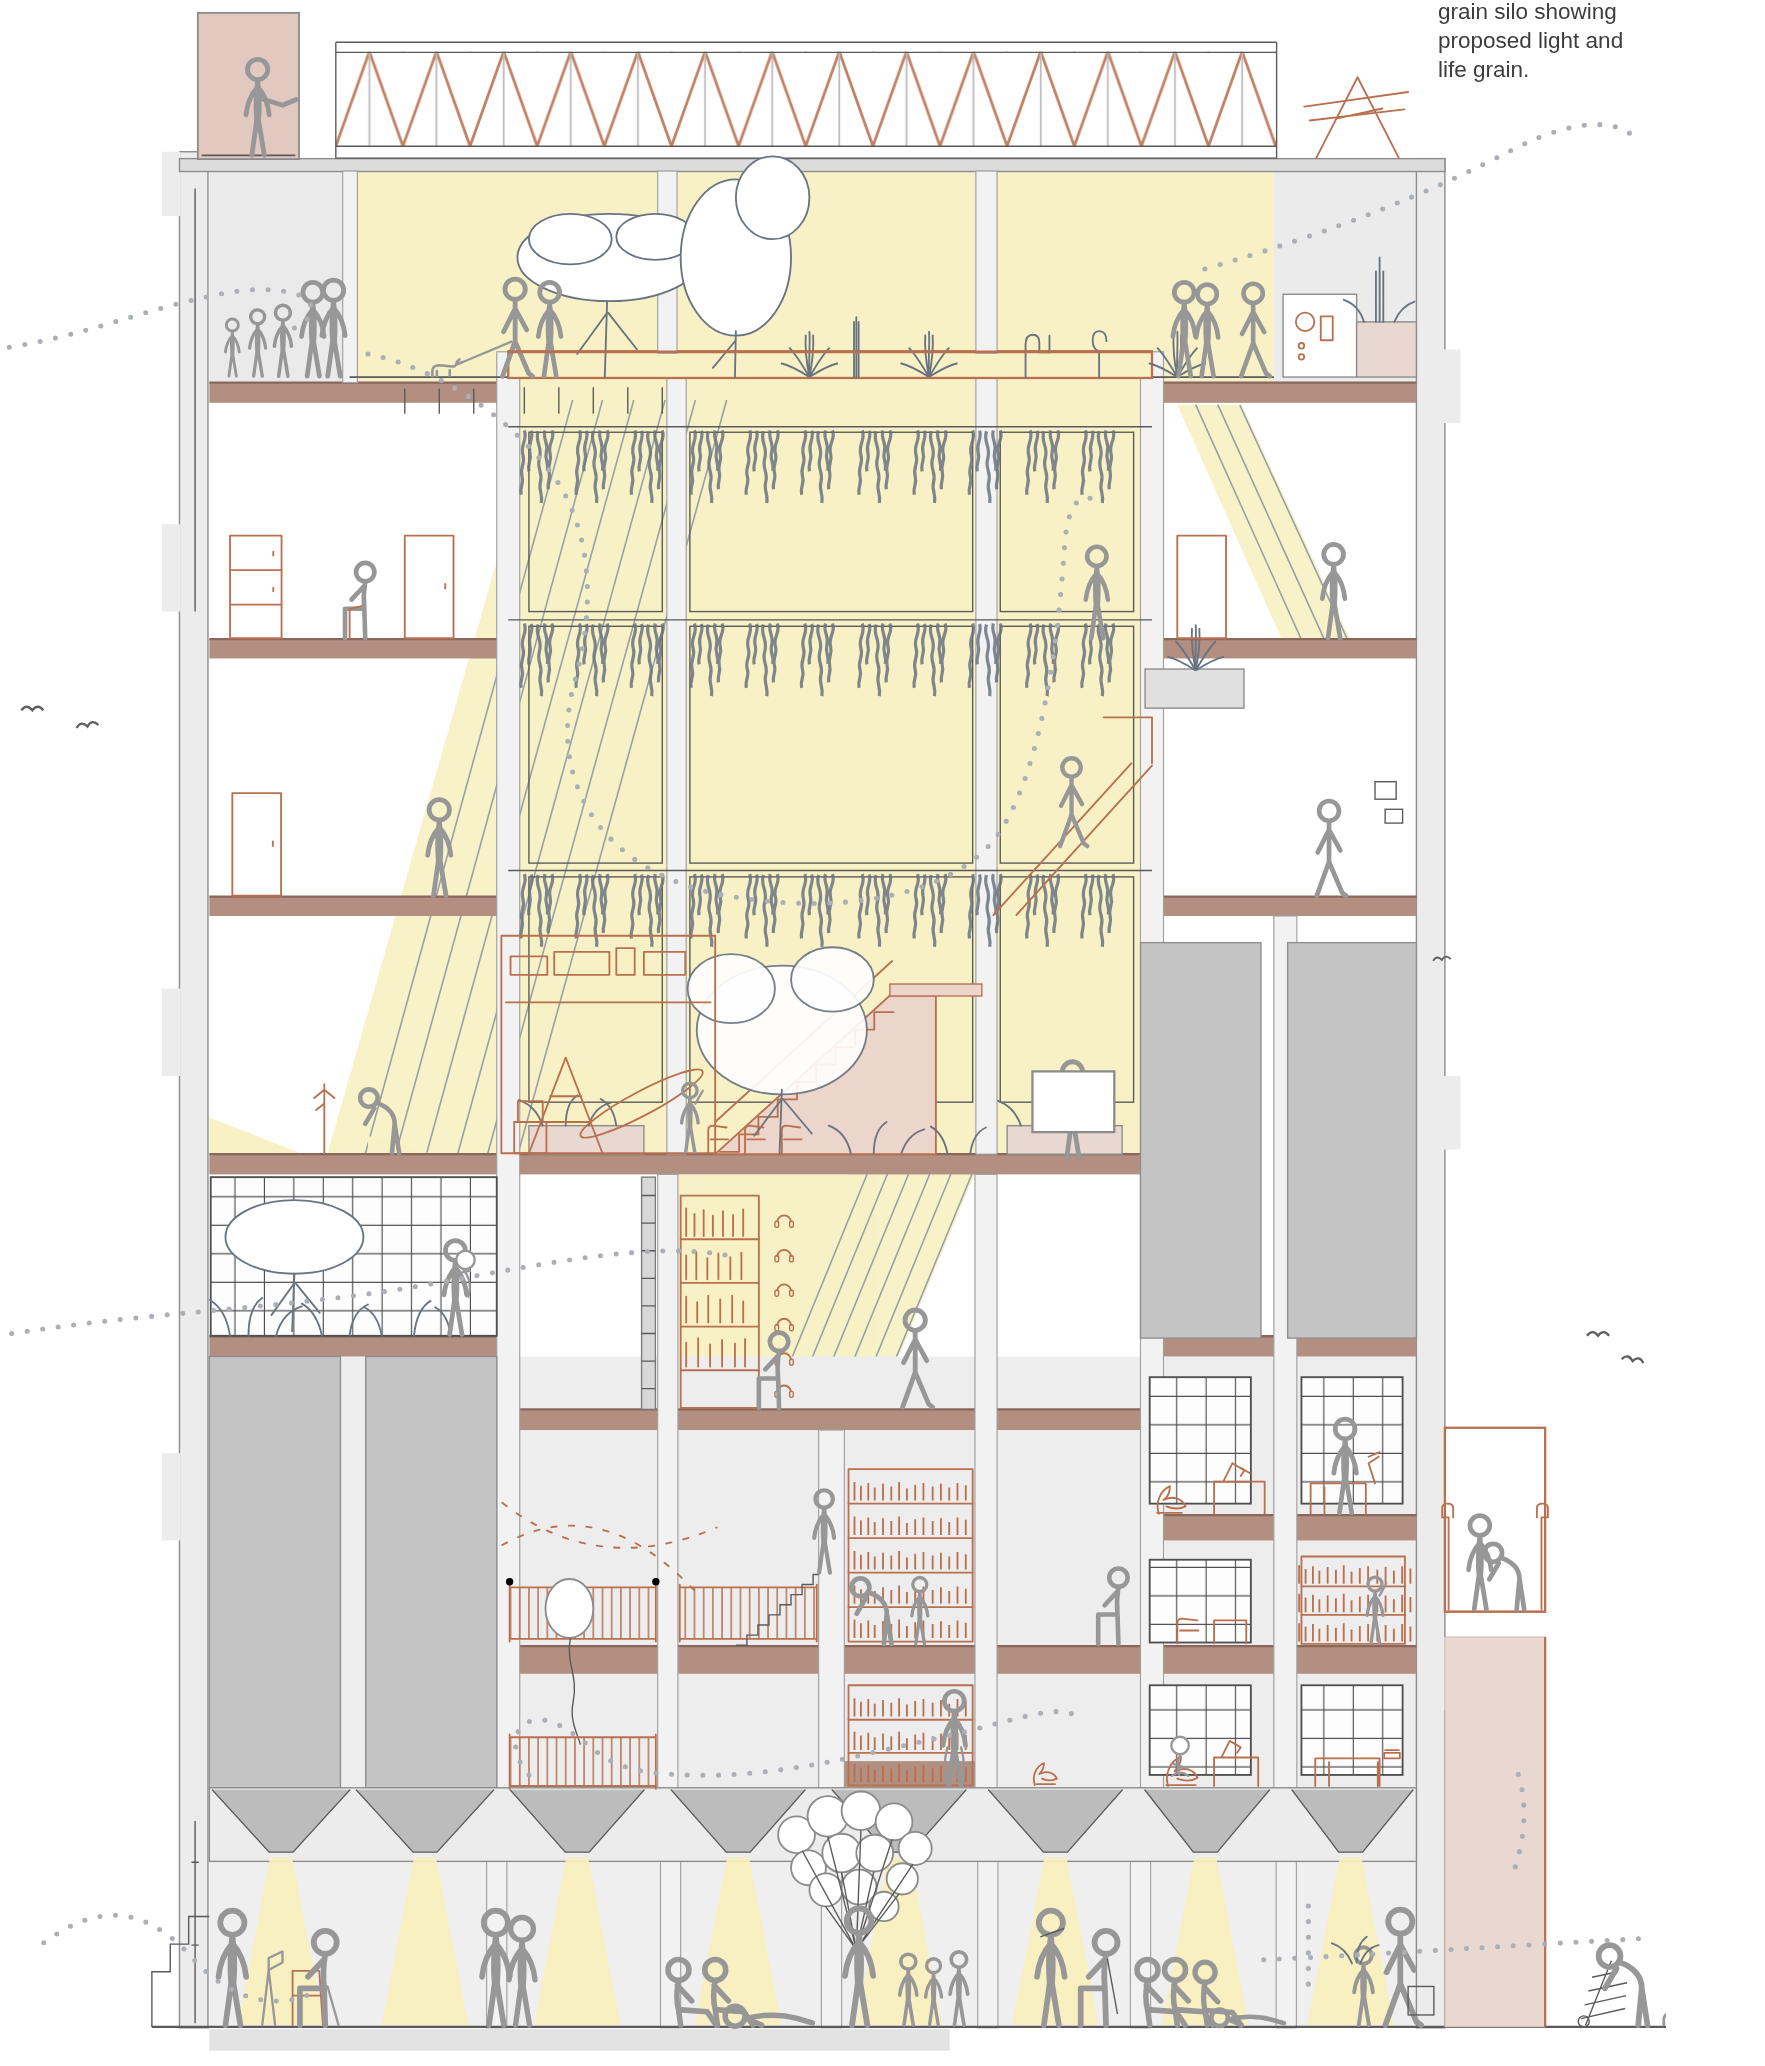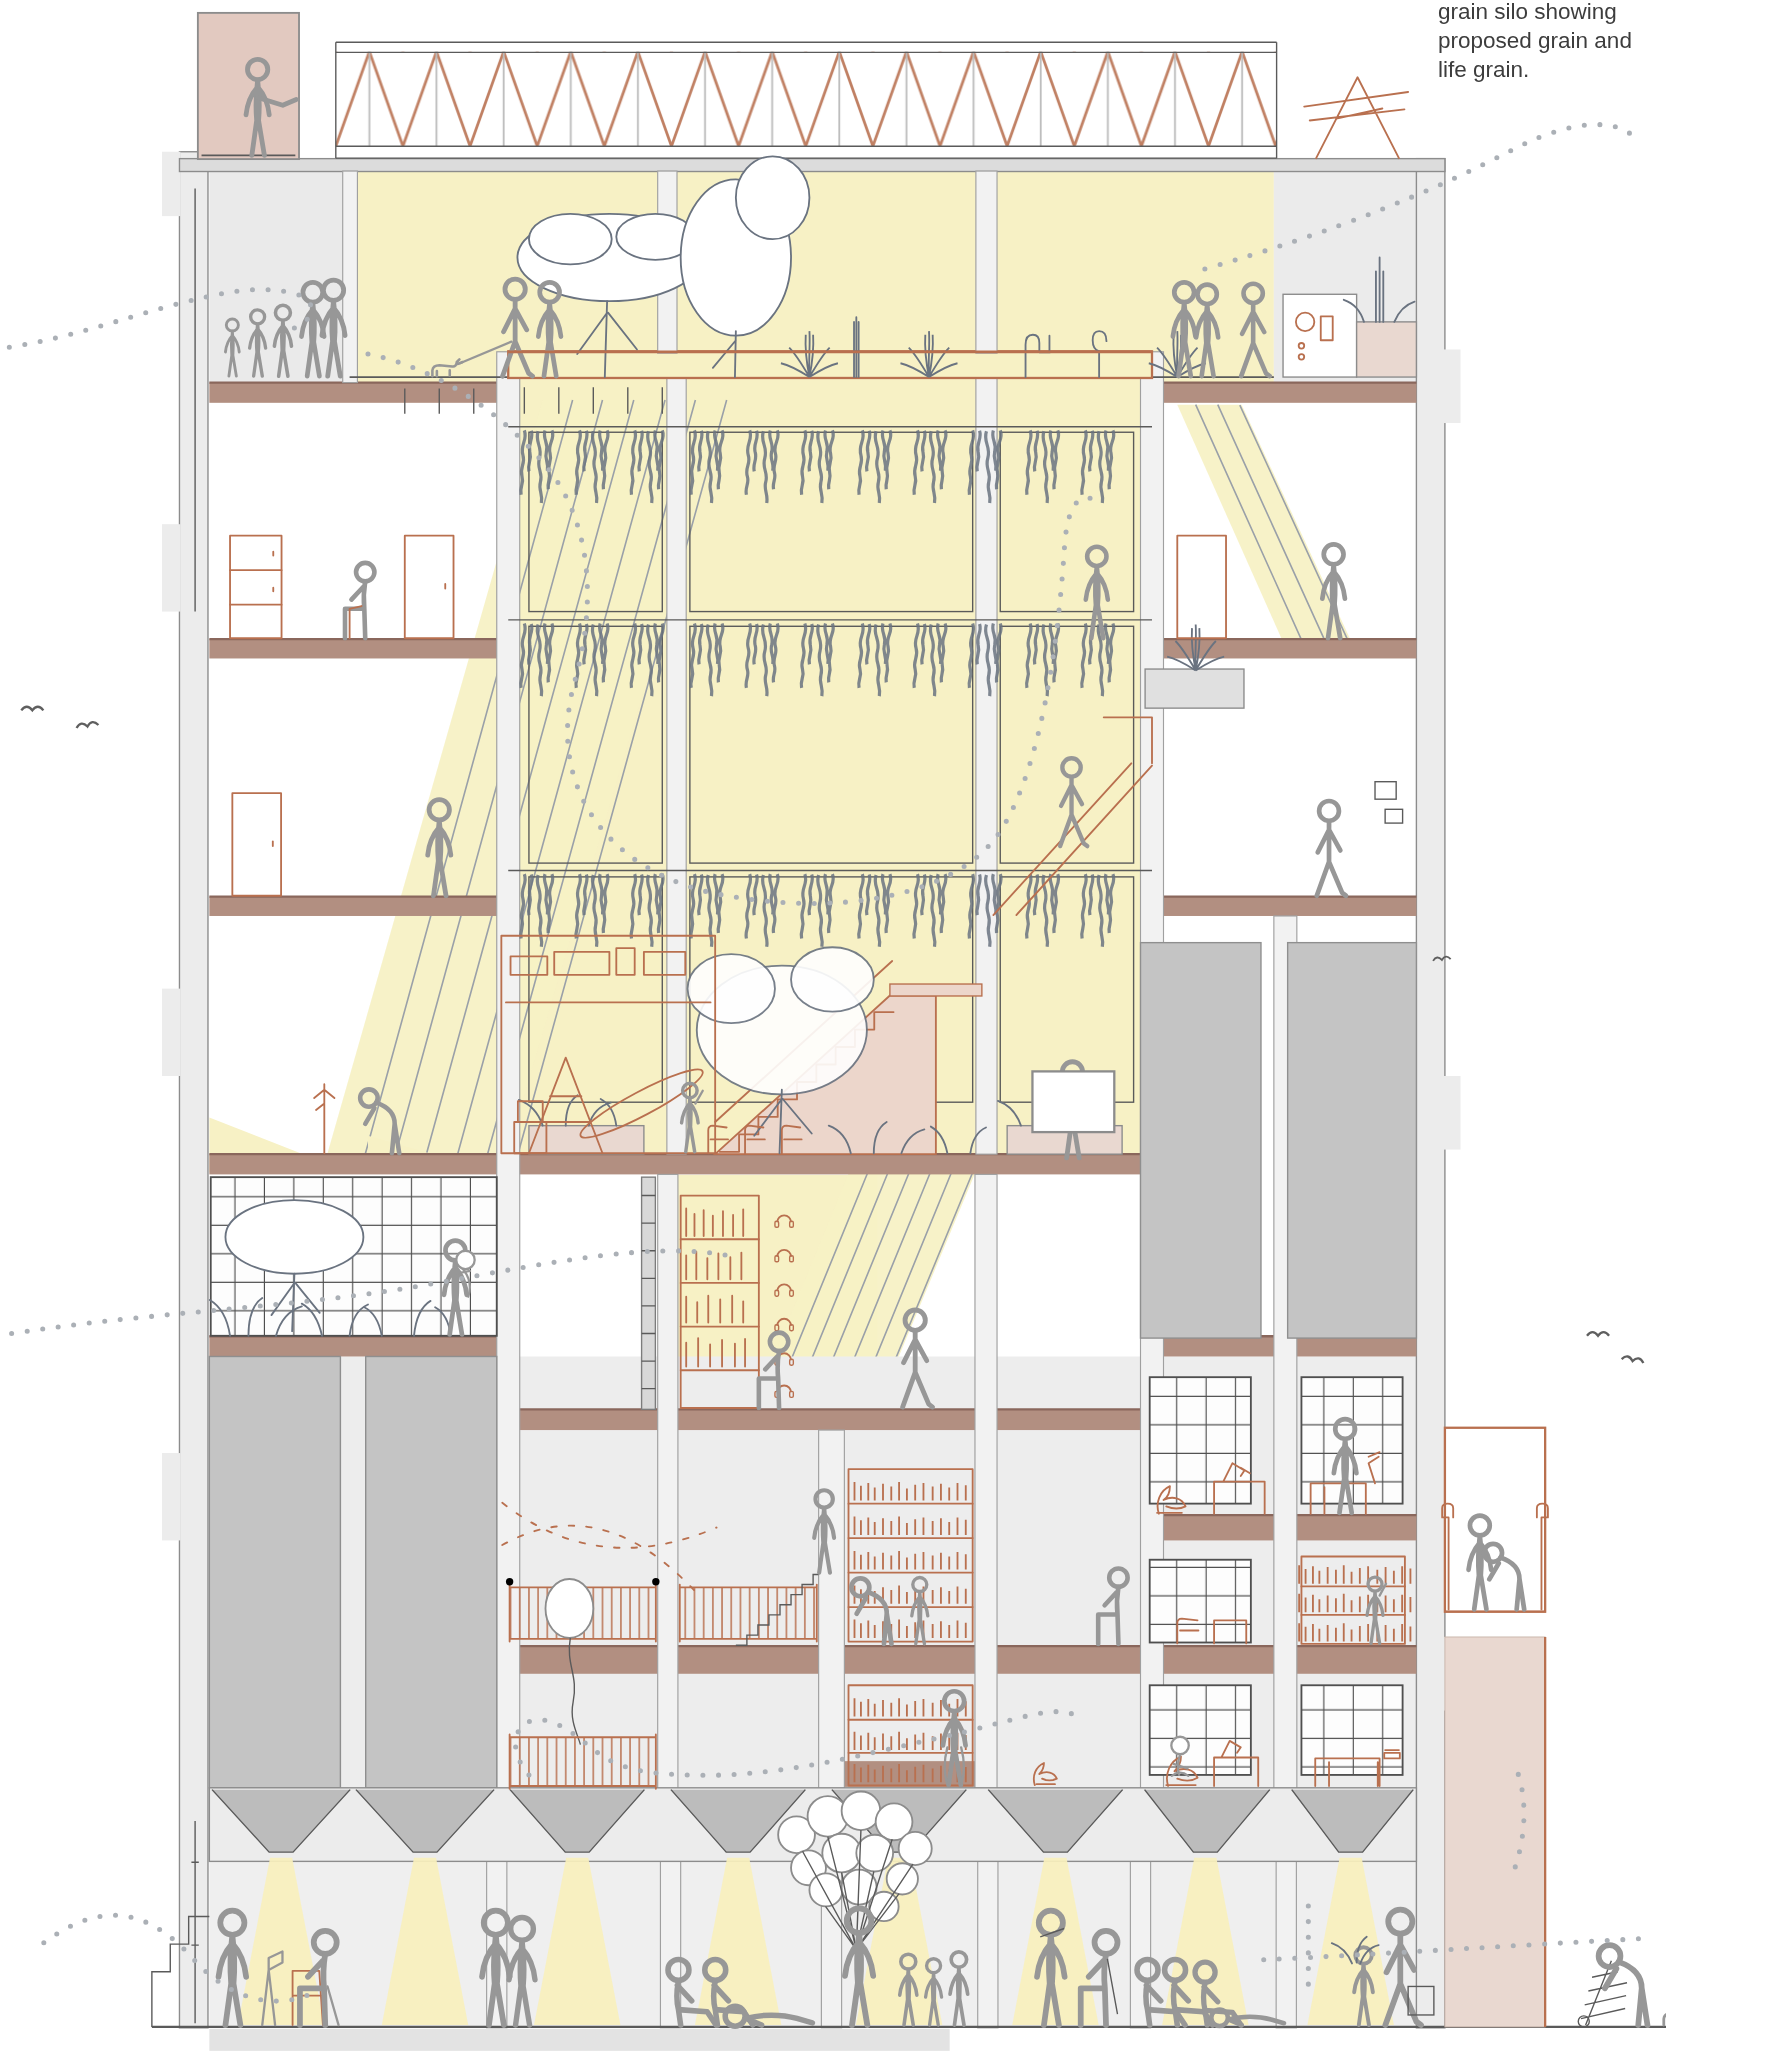"proposed grain and" span { text: grain -> light }
